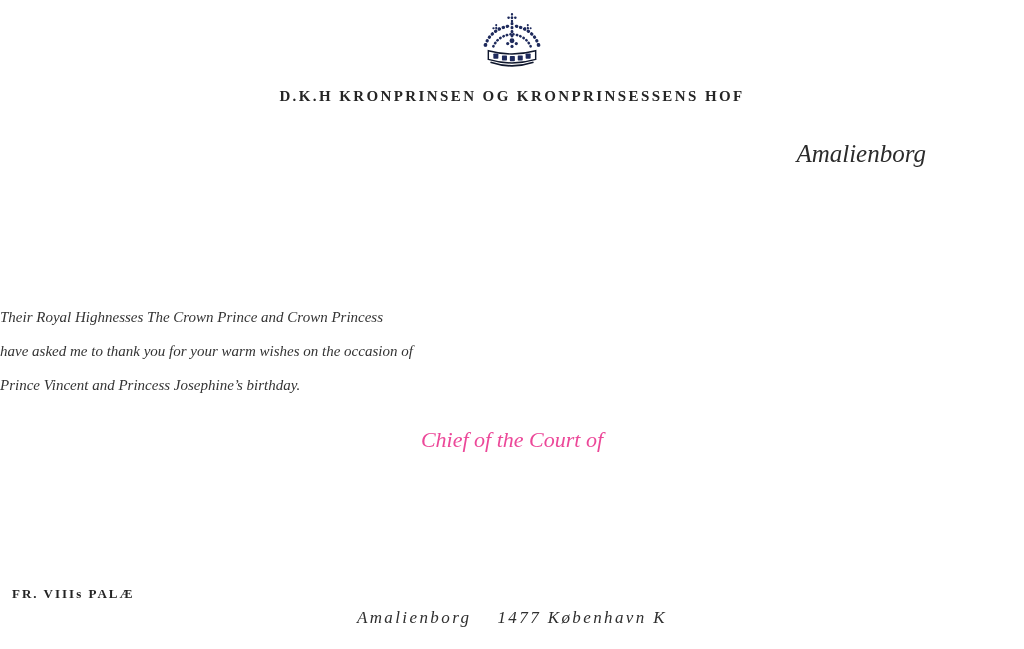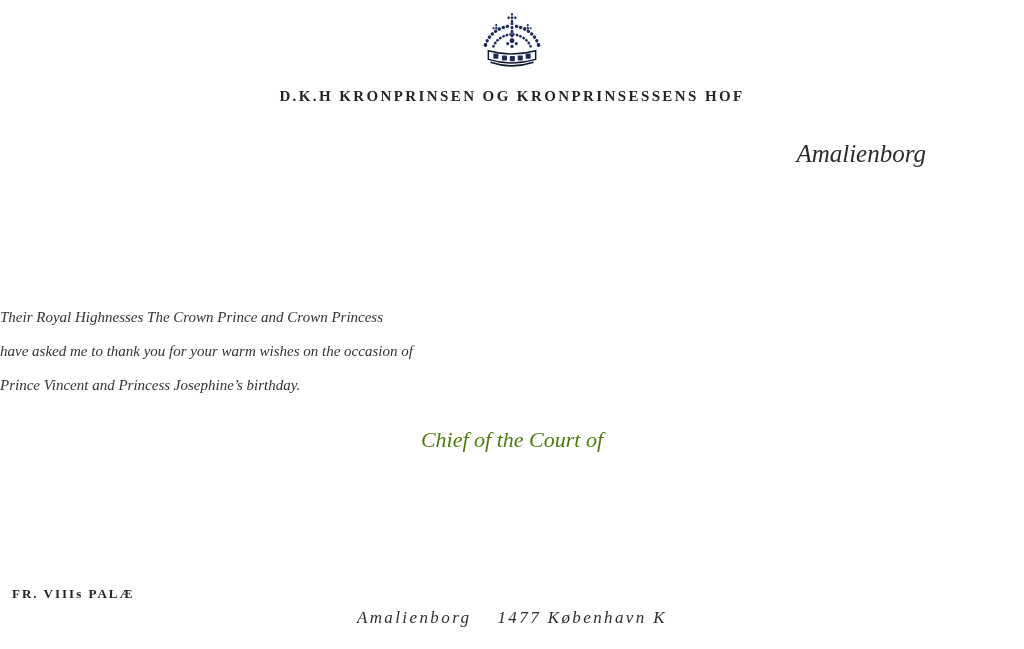"Chief of the Court of" .signoff-block { color: #4d7c0f -> #ec4899 }
